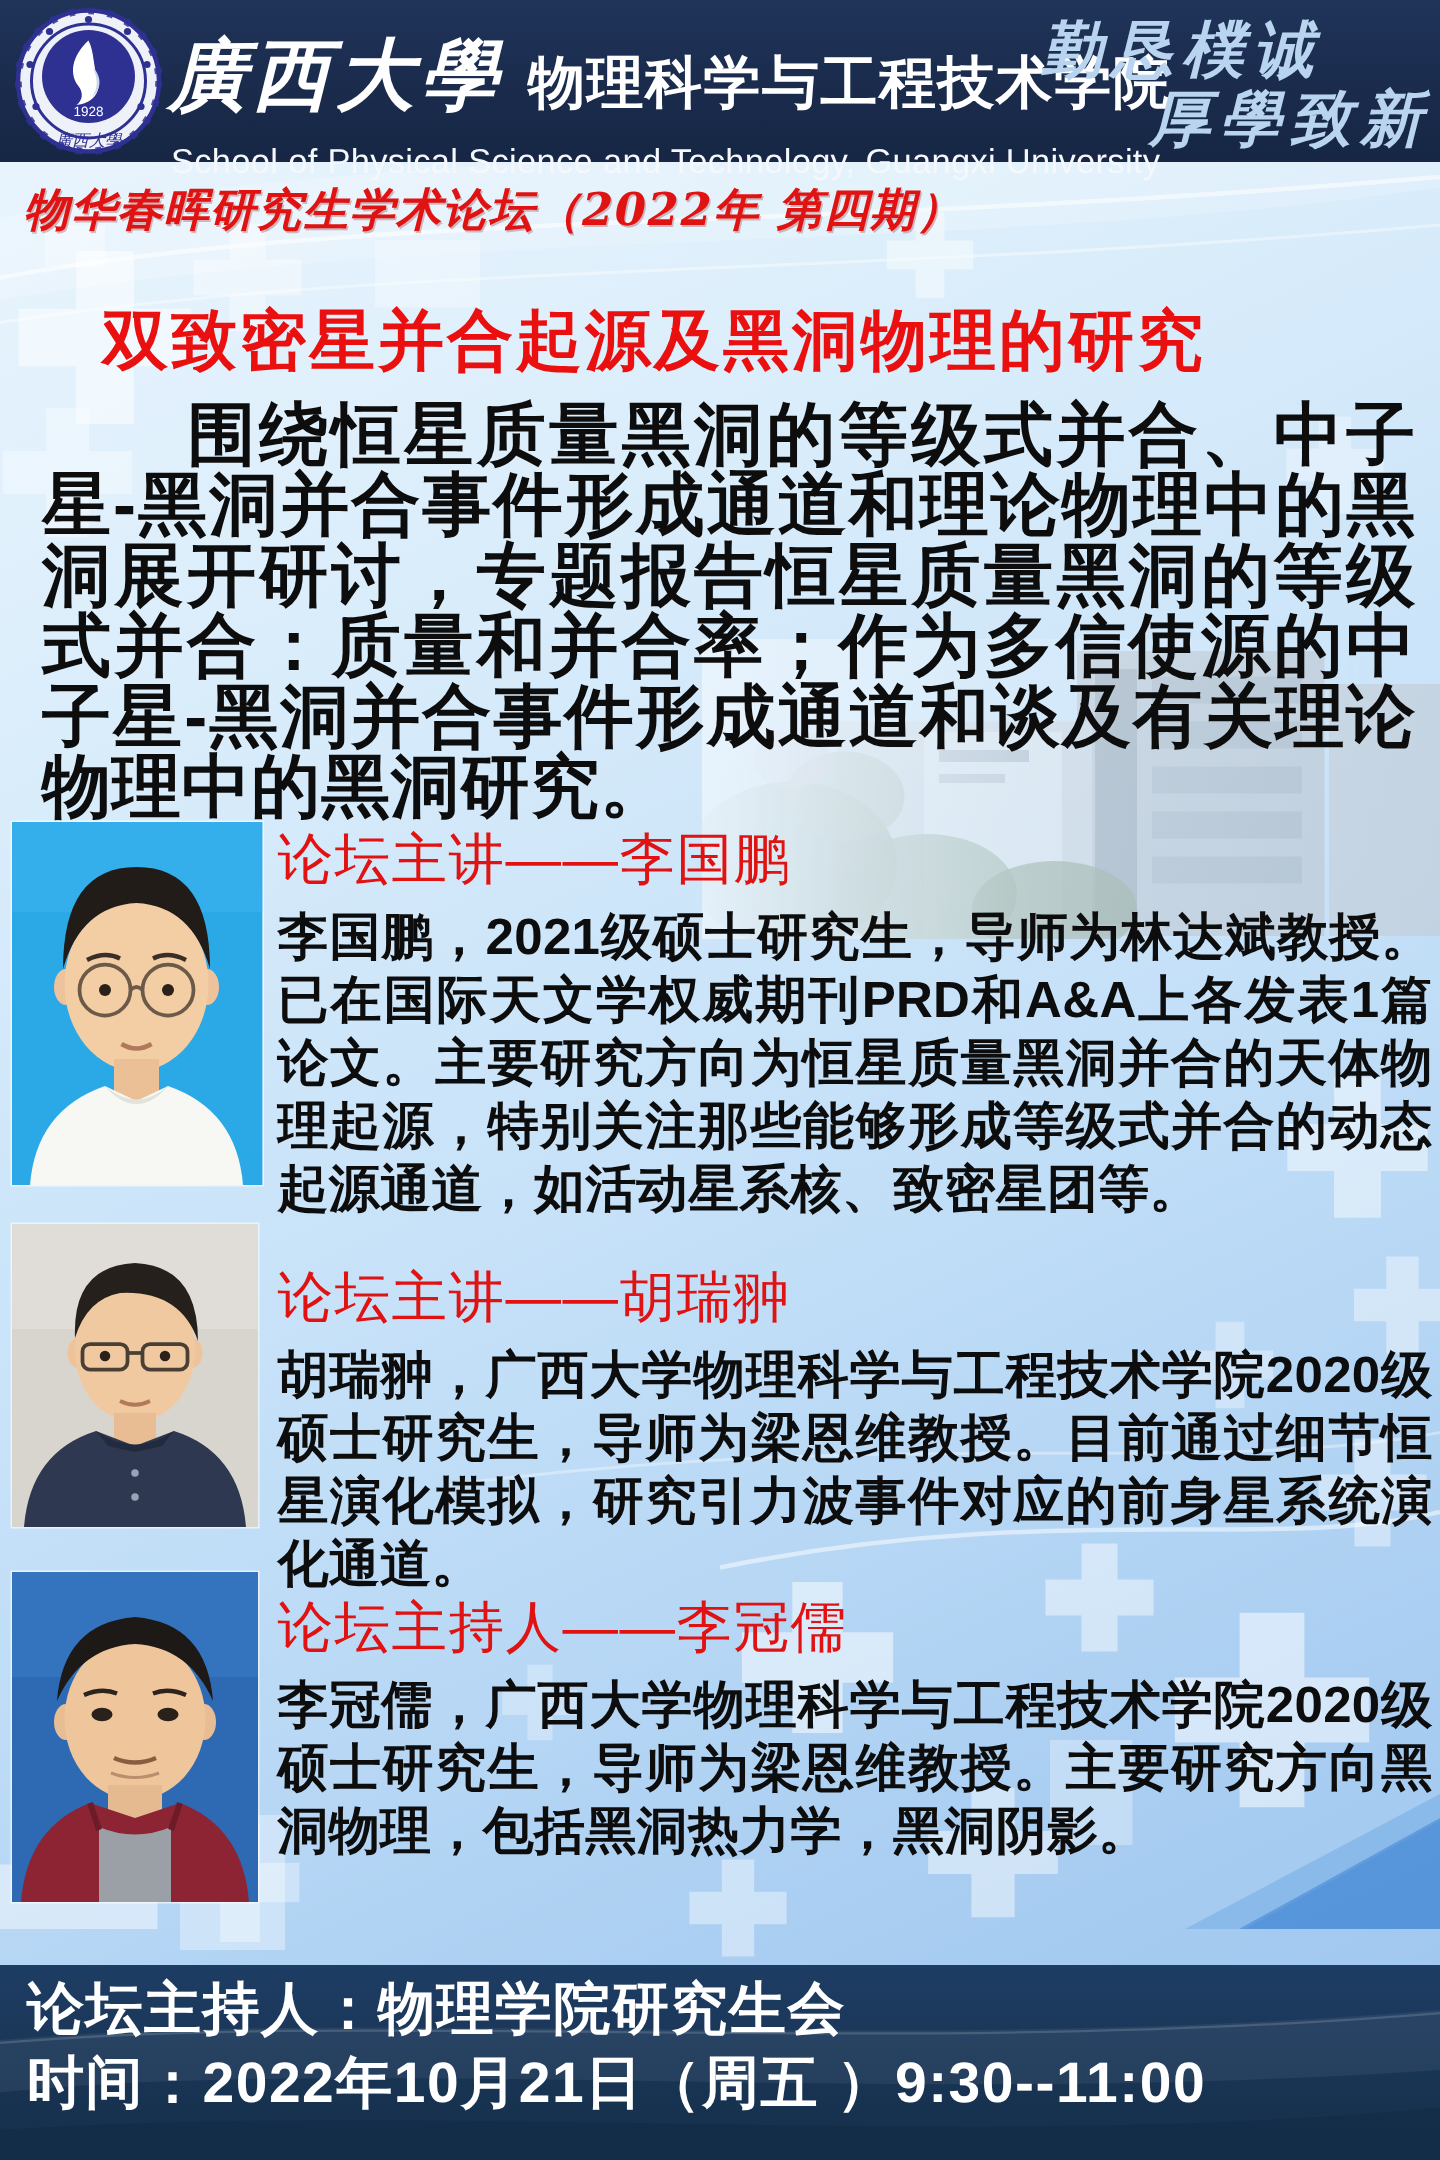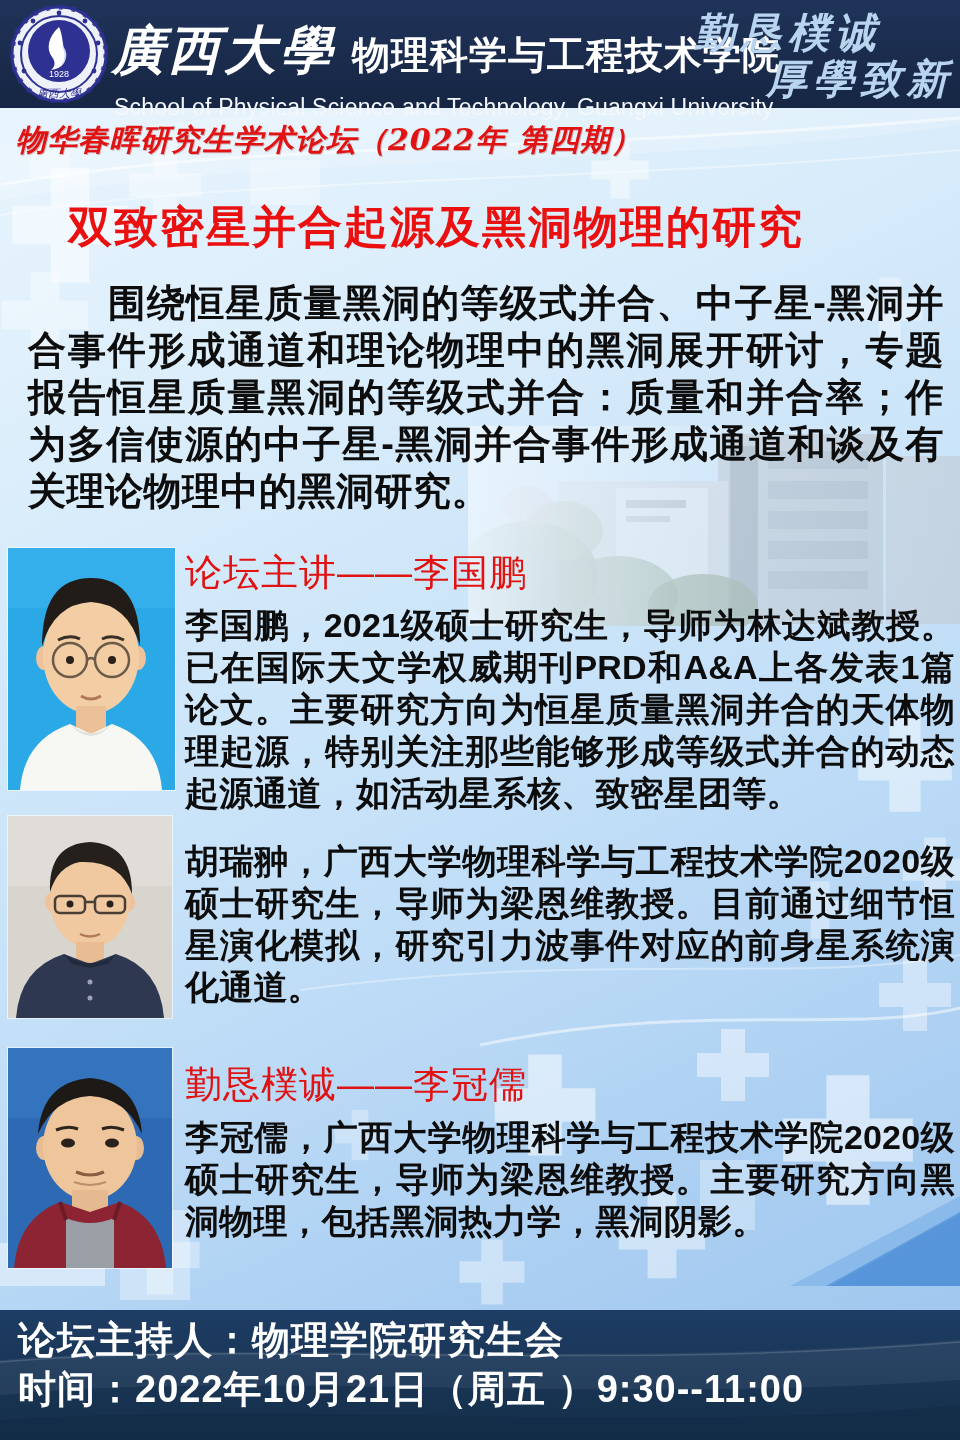"围绕恒星质量黑洞的等级式并合、中子星-黑洞并合事件形成通道和理论物理中的黑洞展开" .abstract { font-size: 38px -> 46px; margin-top: 14px -> none }
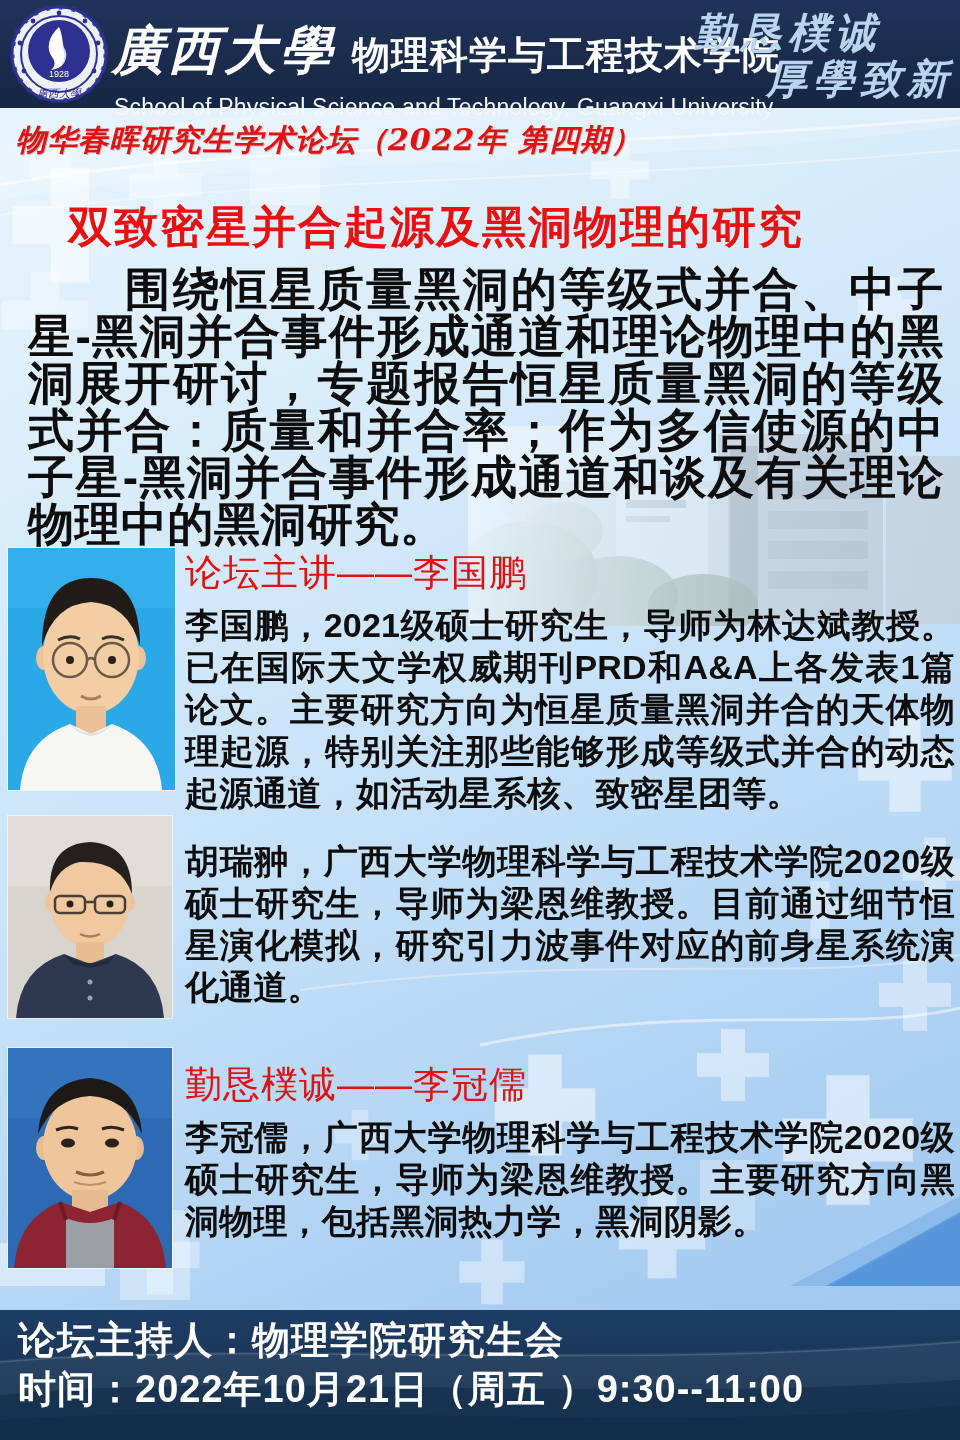"论坛主讲——胡瑞翀" div.sp-head { html: none -> <div>论坛主讲——胡瑞翀</div> }
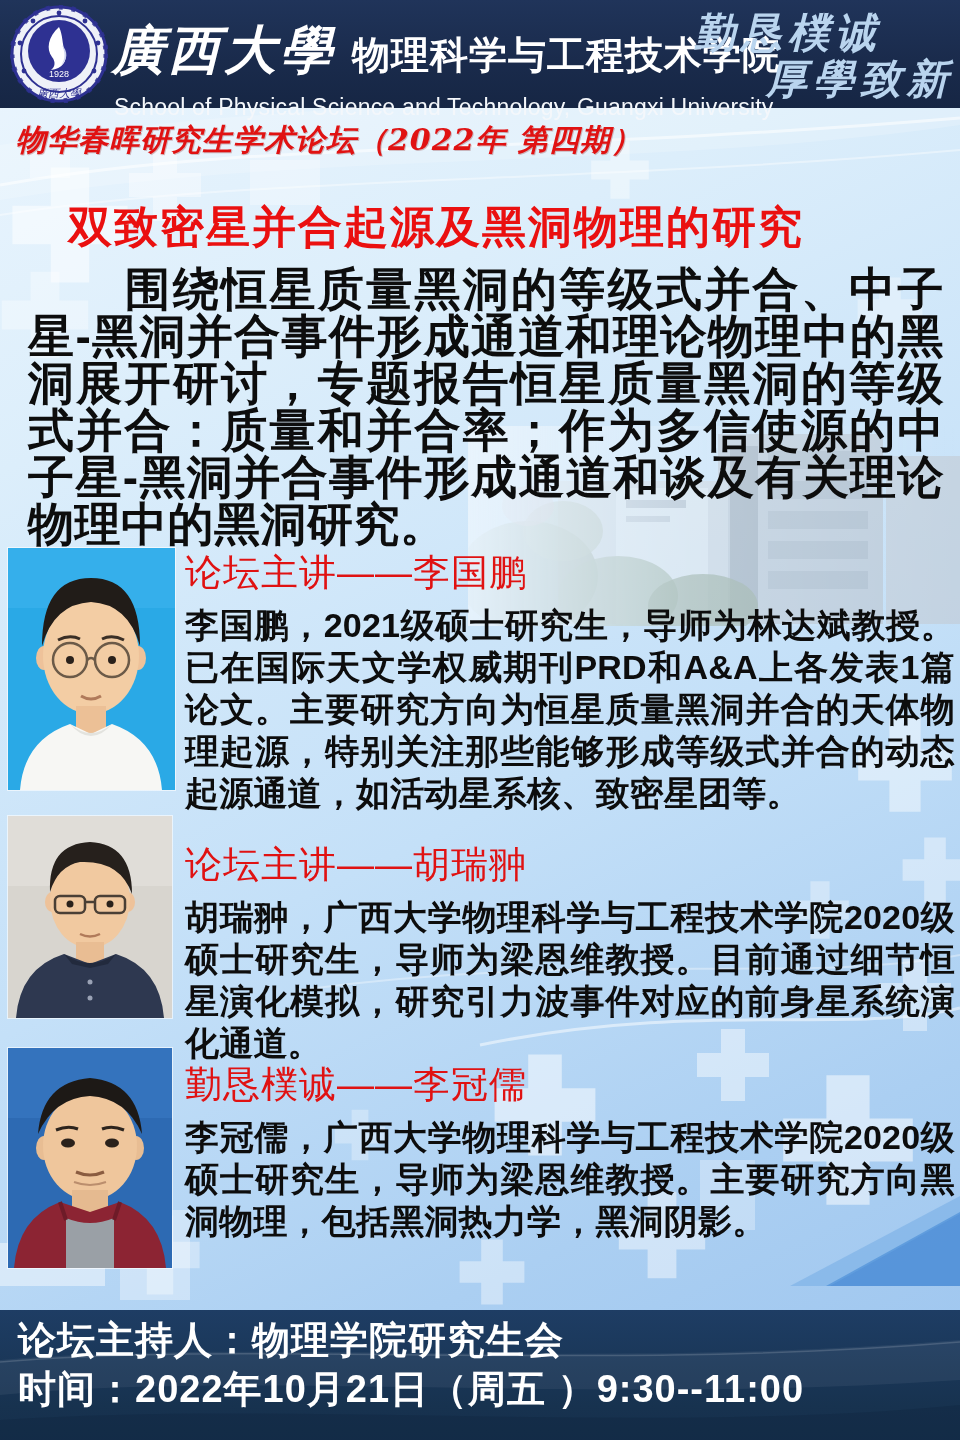"勤恳樸诚——李冠儒" div.sp-head { text: 勤恳樸诚 -> 论坛主持人 }
